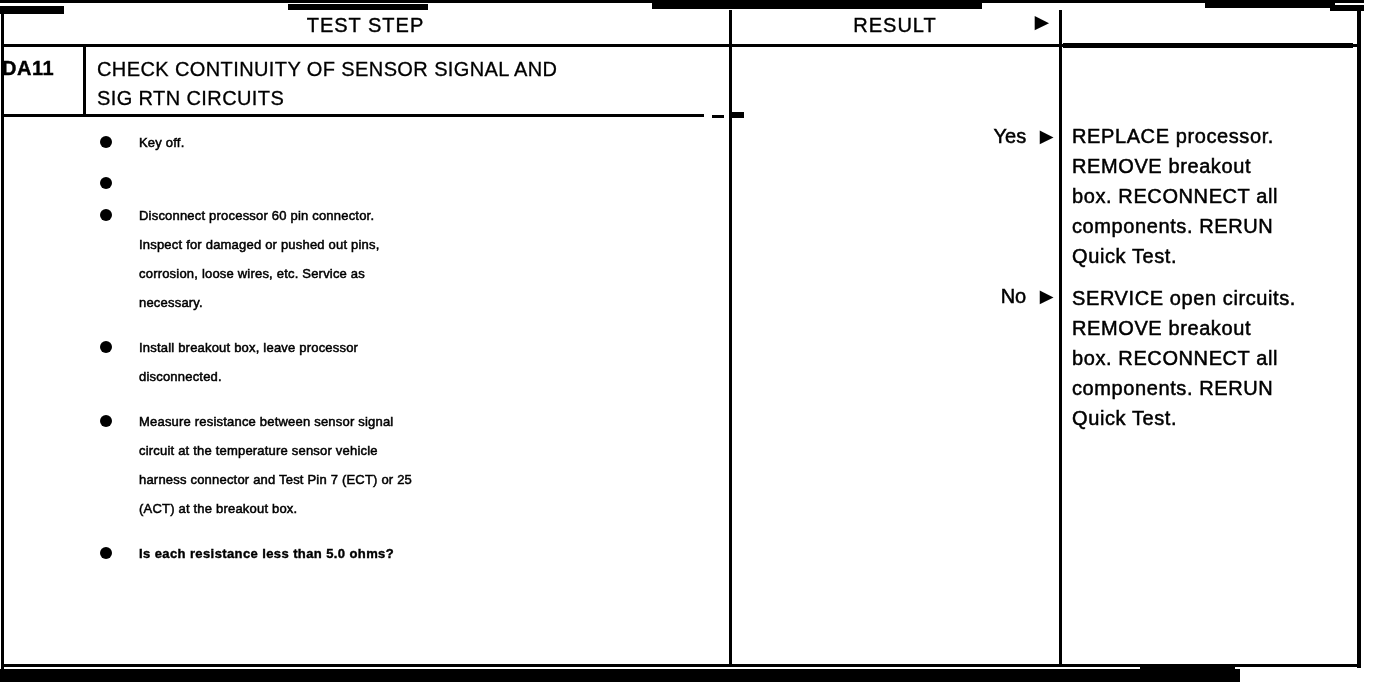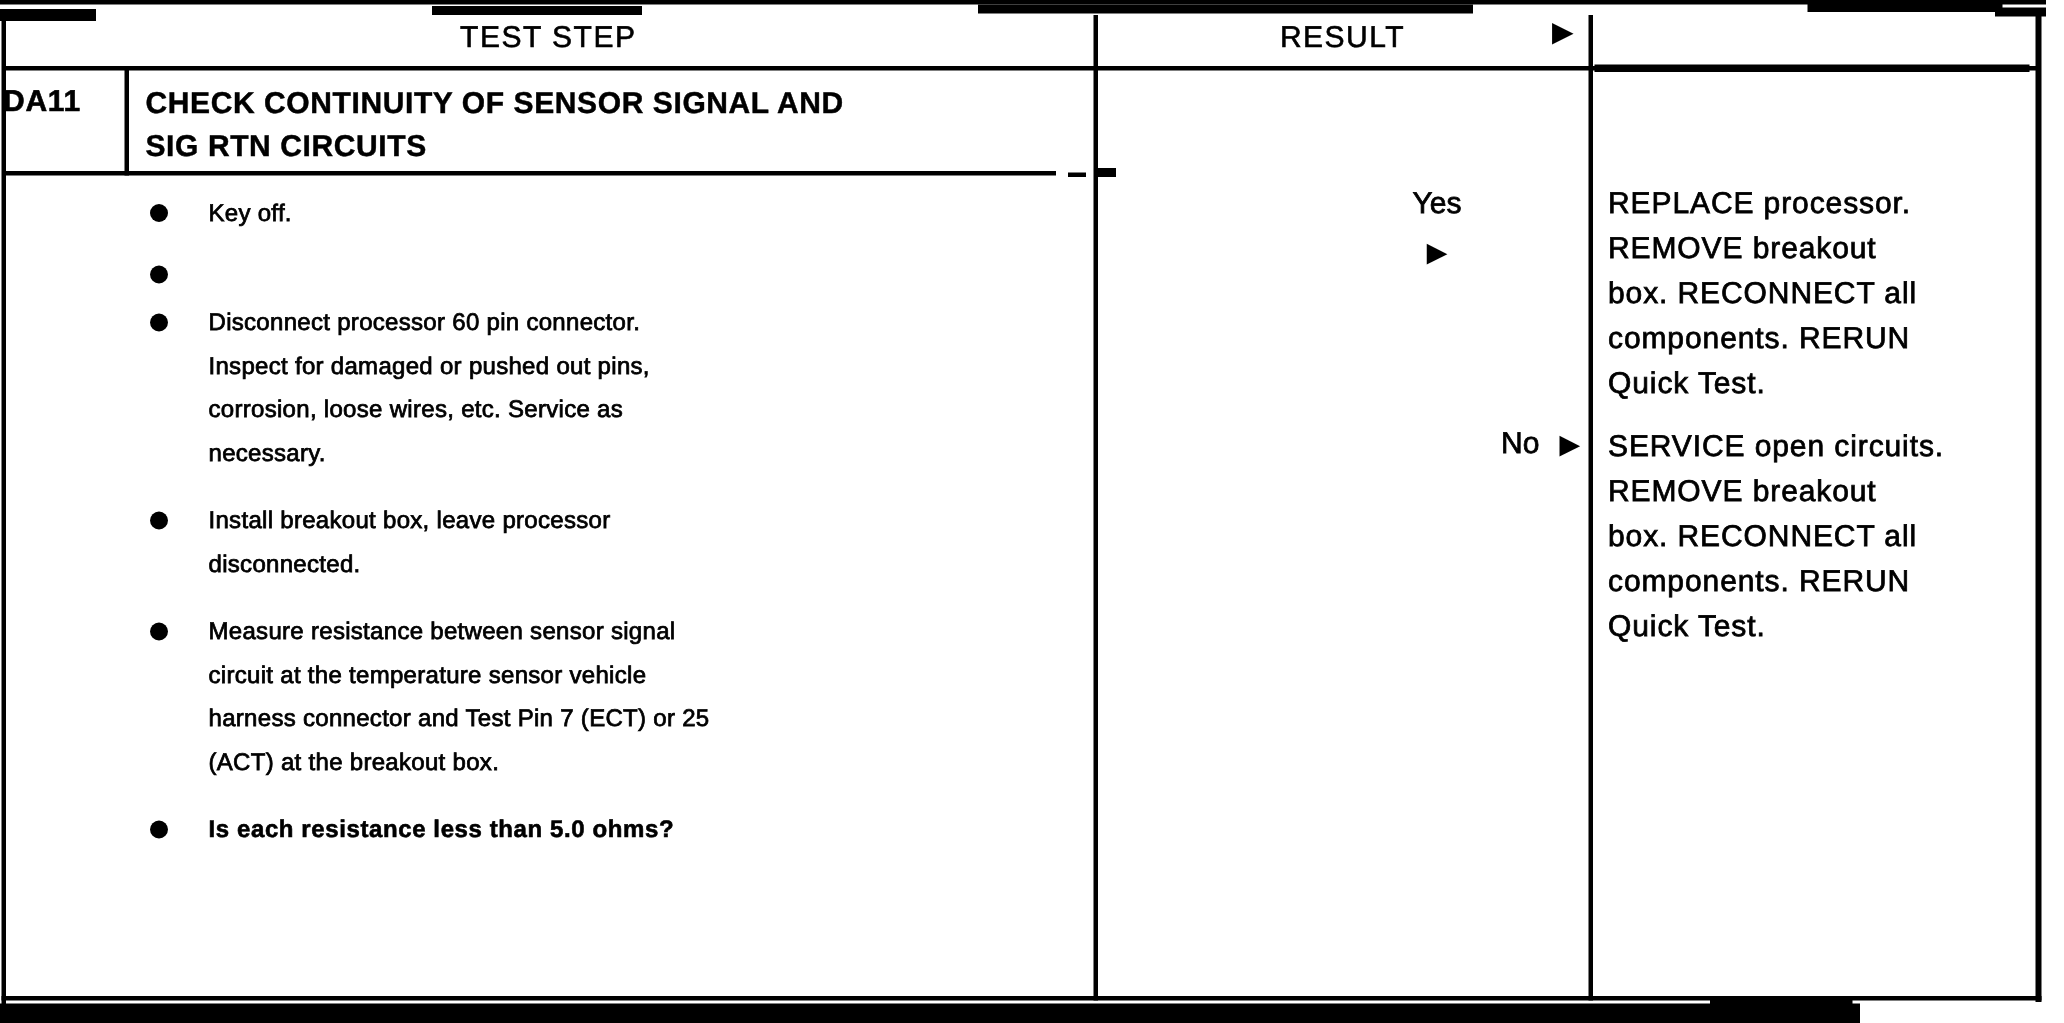"CHECK CONTINUITY OF SENSOR SIGNAL" .step-title { font-weight: bold -> normal }
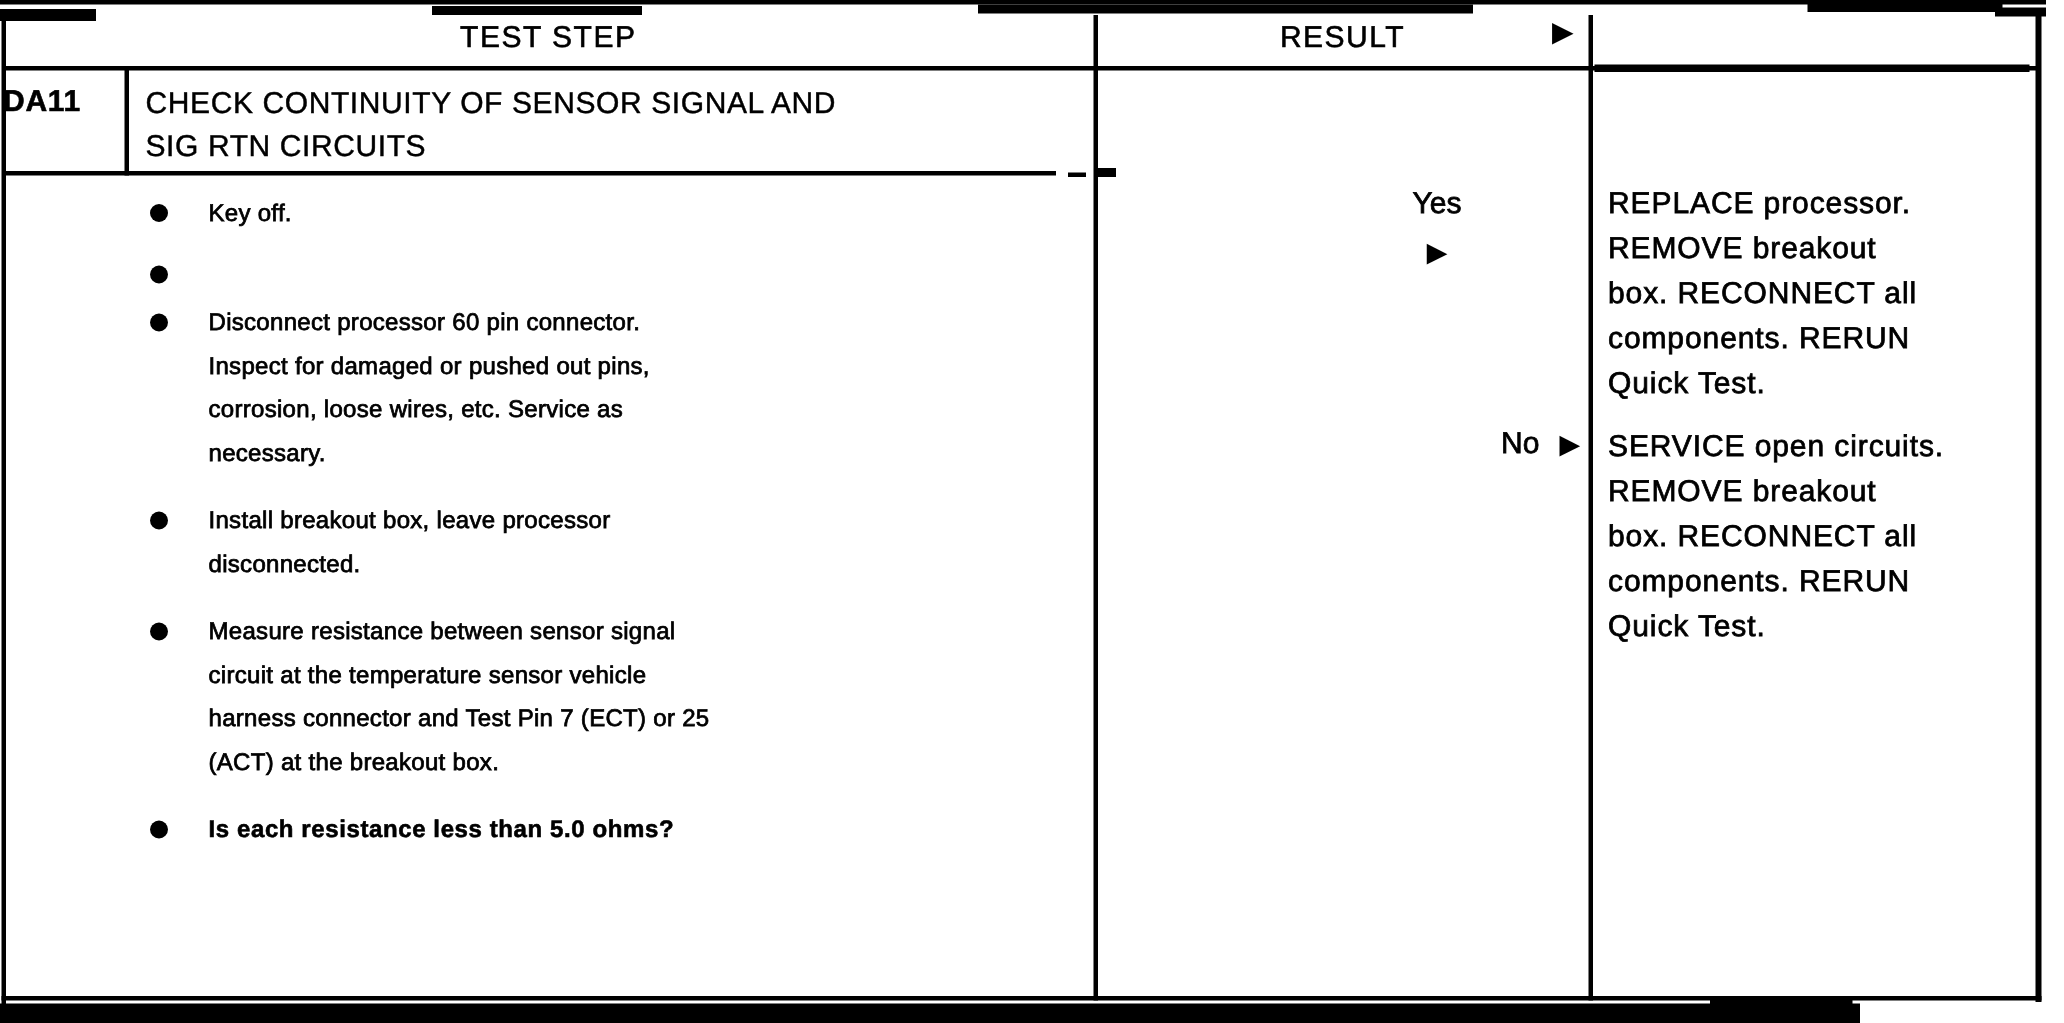"Key off." .bullet-text { font-size: 16px -> 13px }
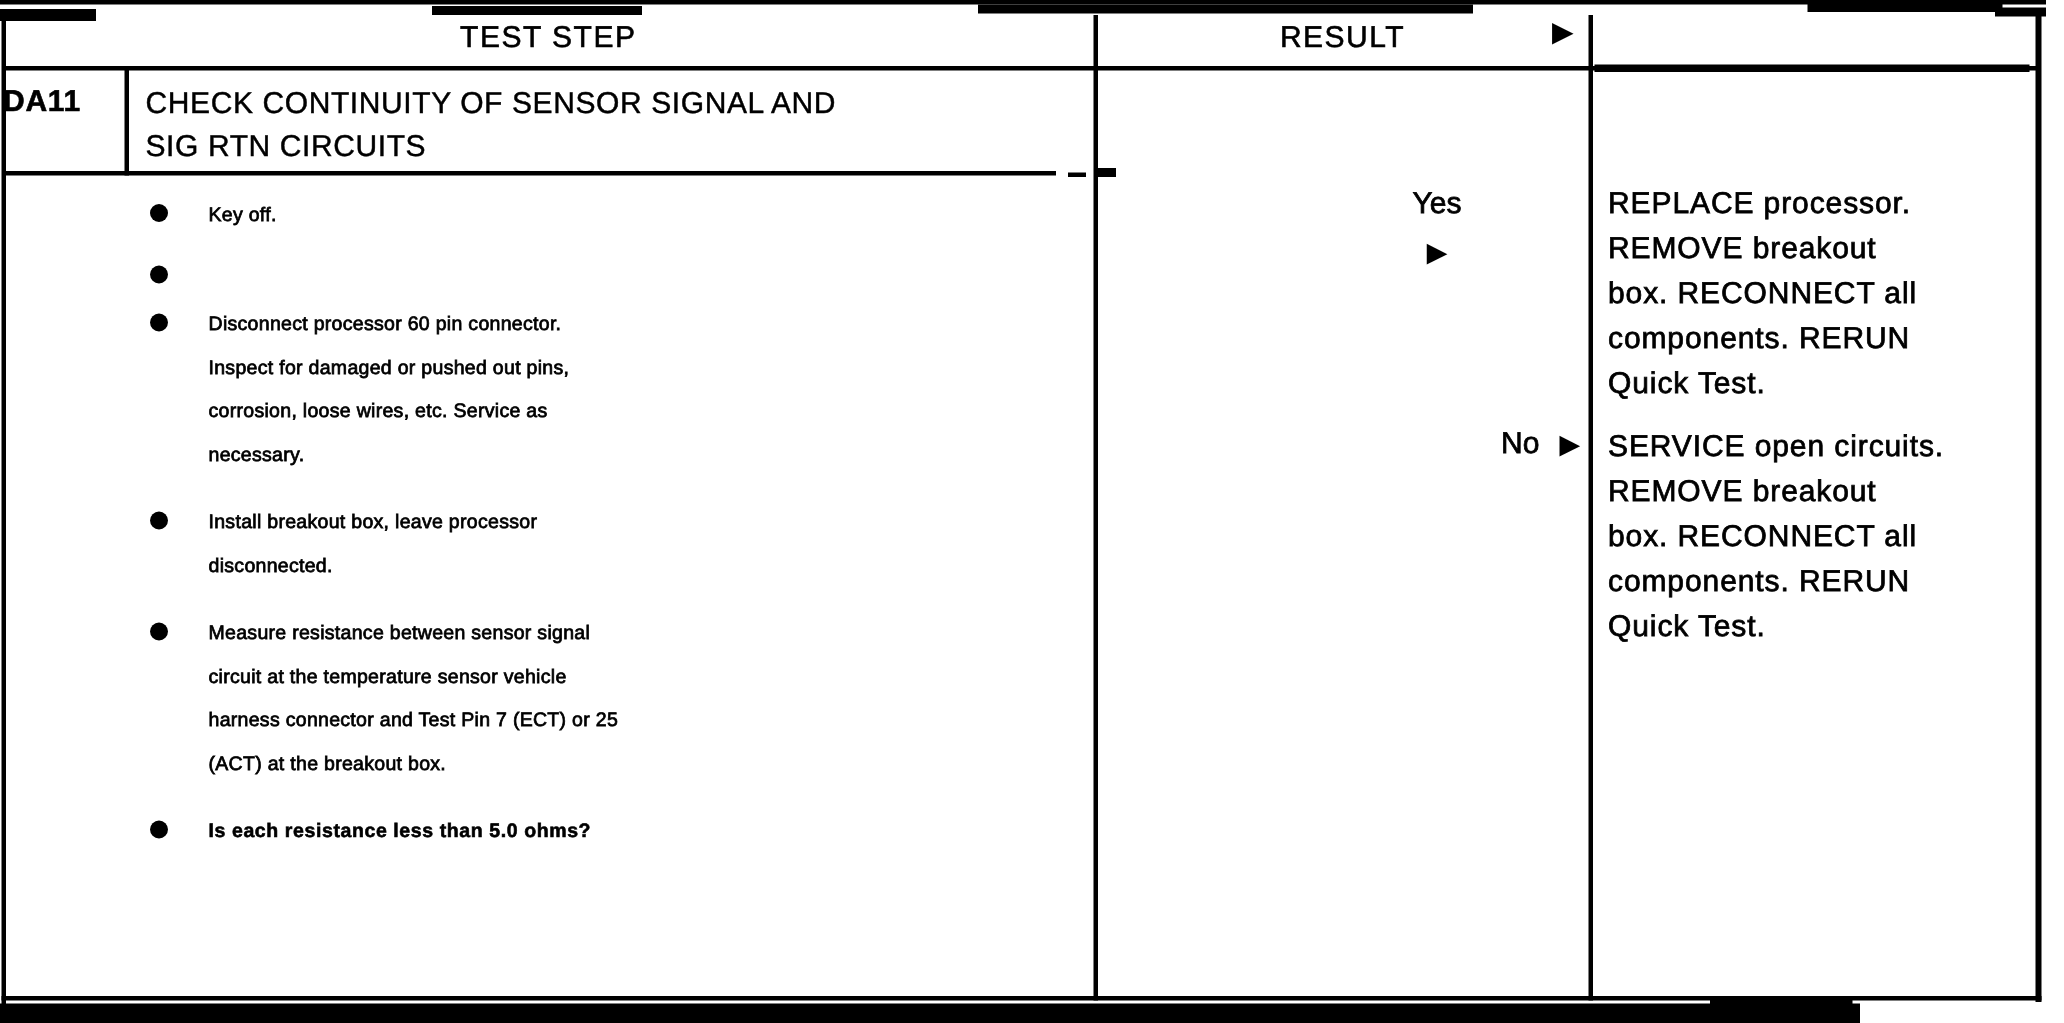"Yes" .result-yes { flex-direction: column -> none }
